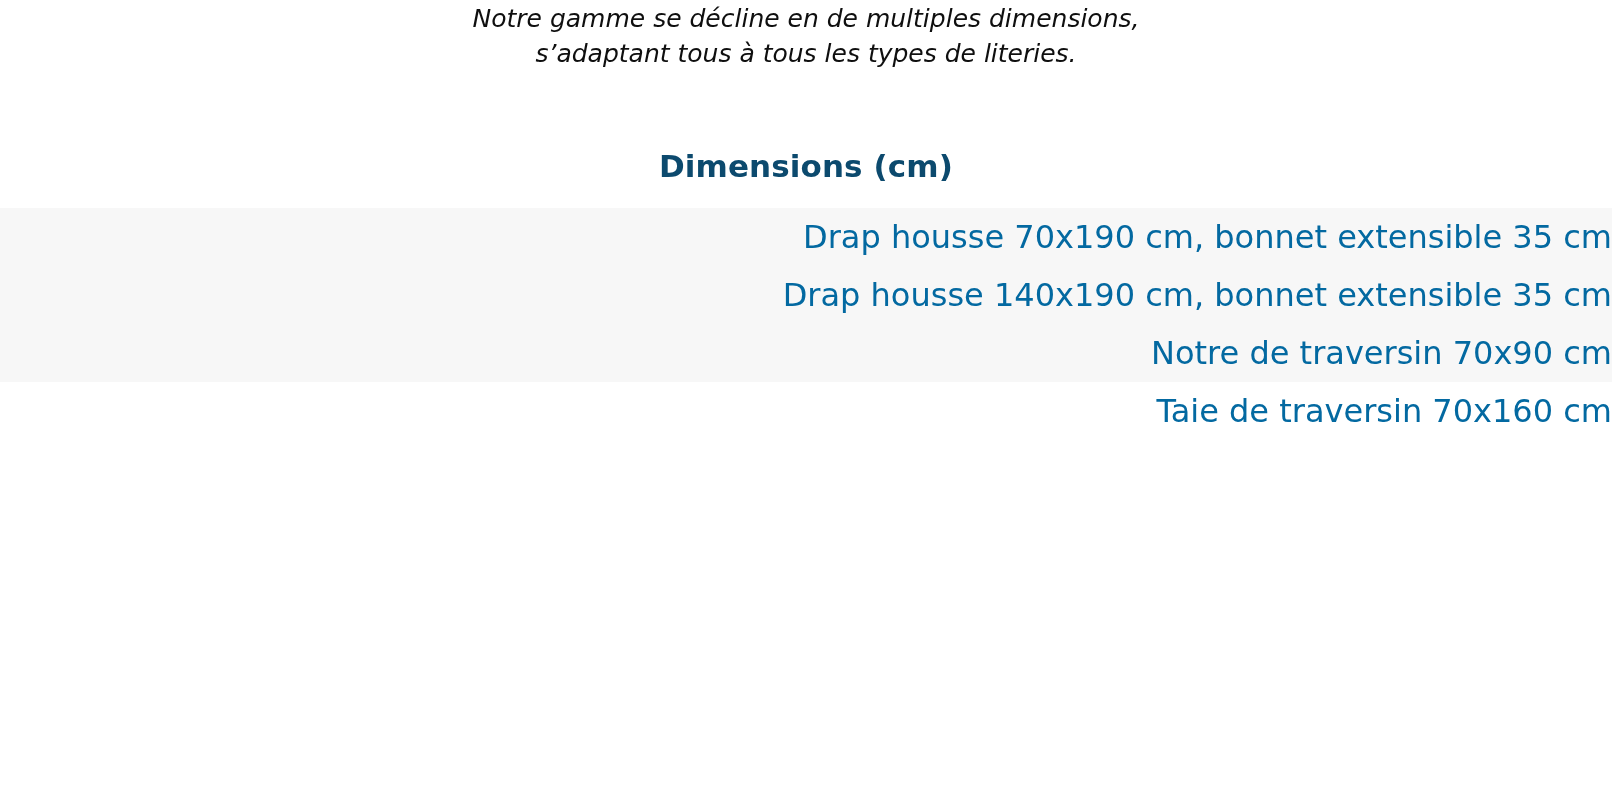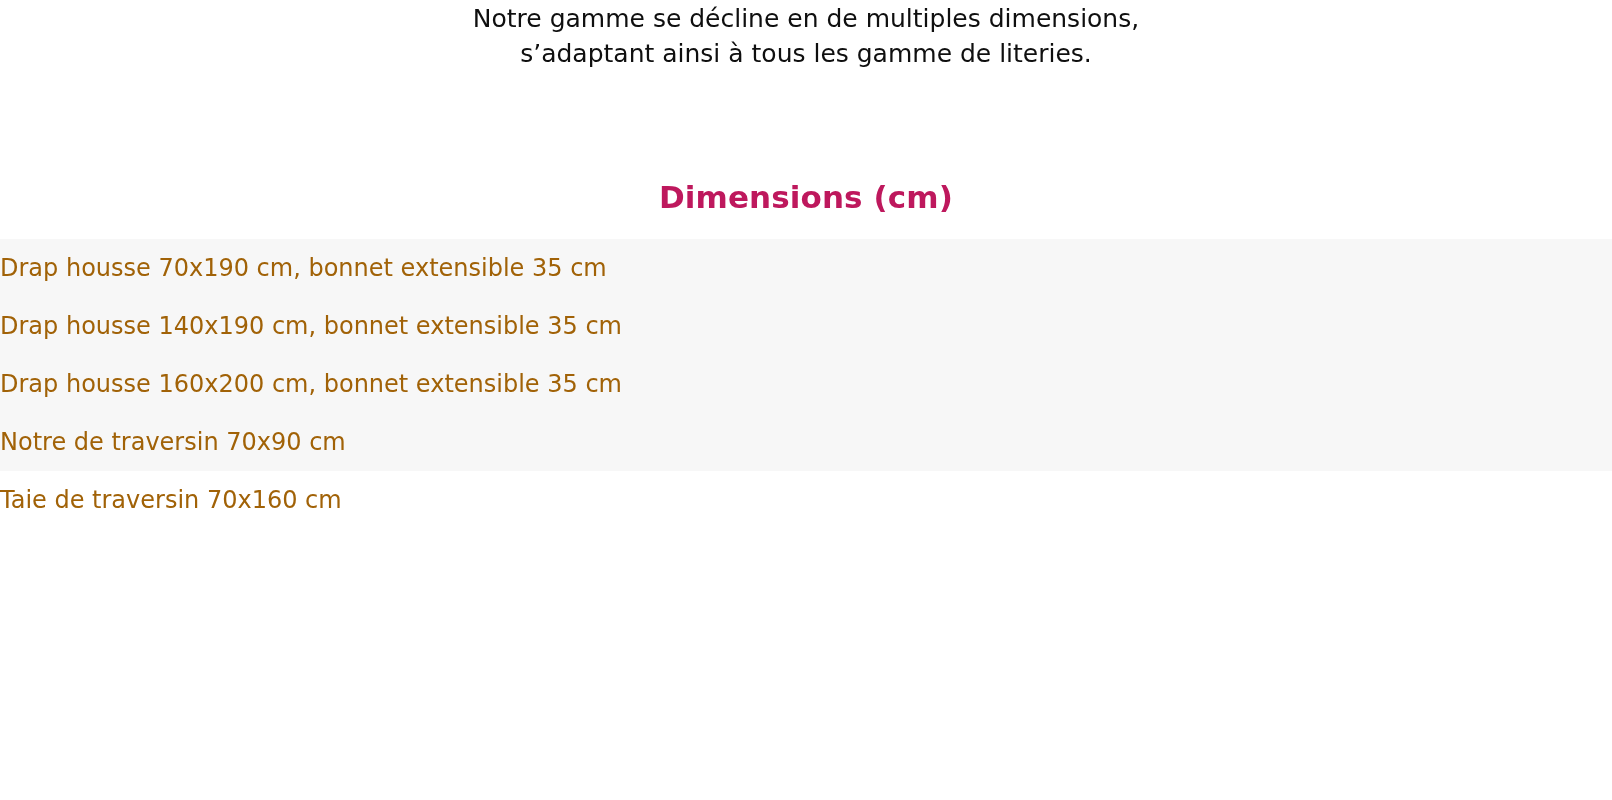"Notre gamme se décline en" .intro { font-style: none -> italic }
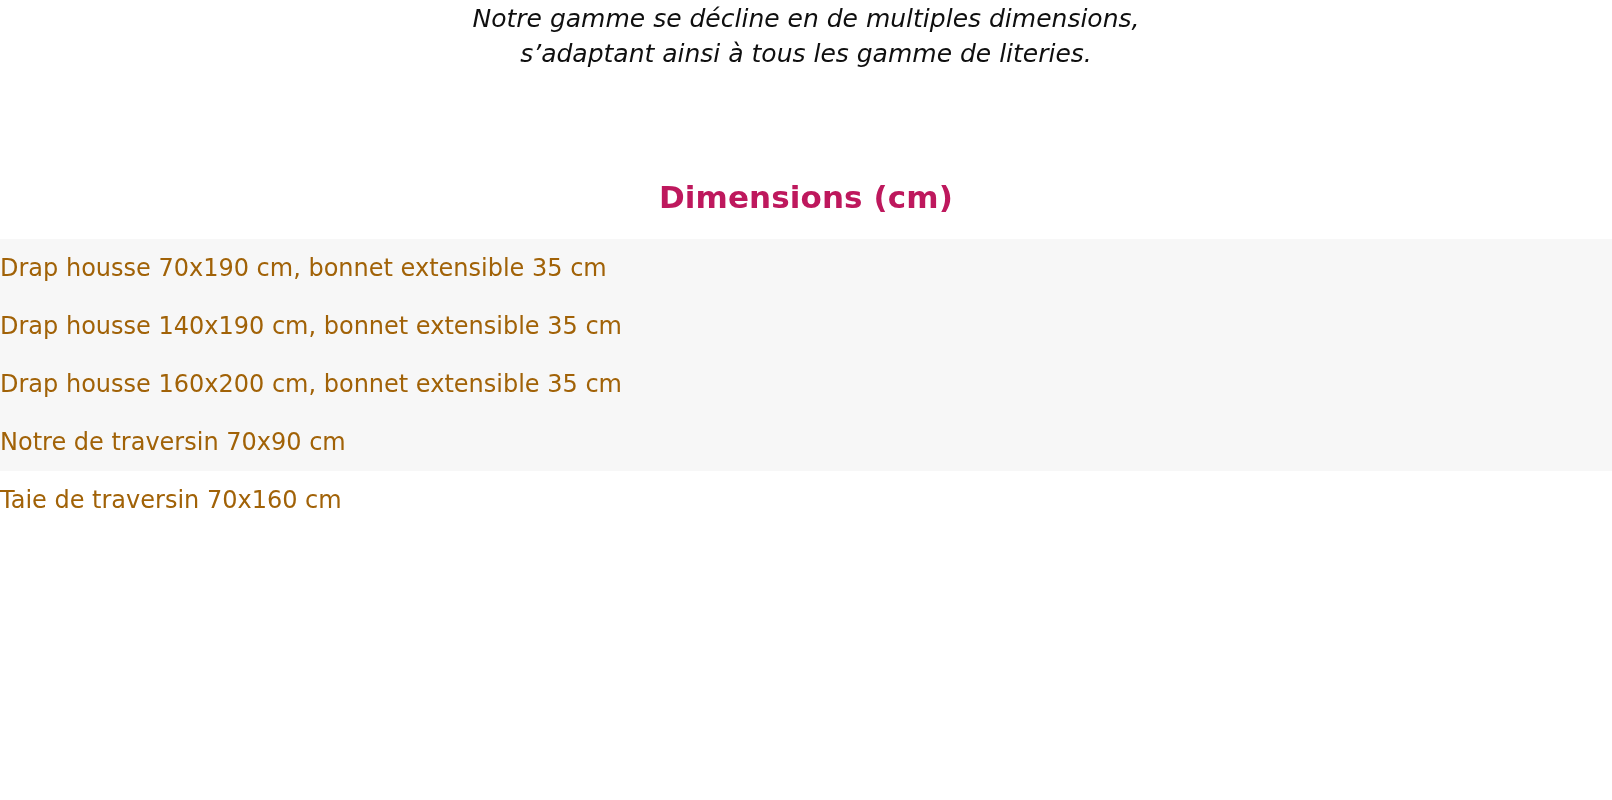"s’adaptant ainsi à tous les" span.line { text: ainsi à tous les gamme -> tous à tous les types }
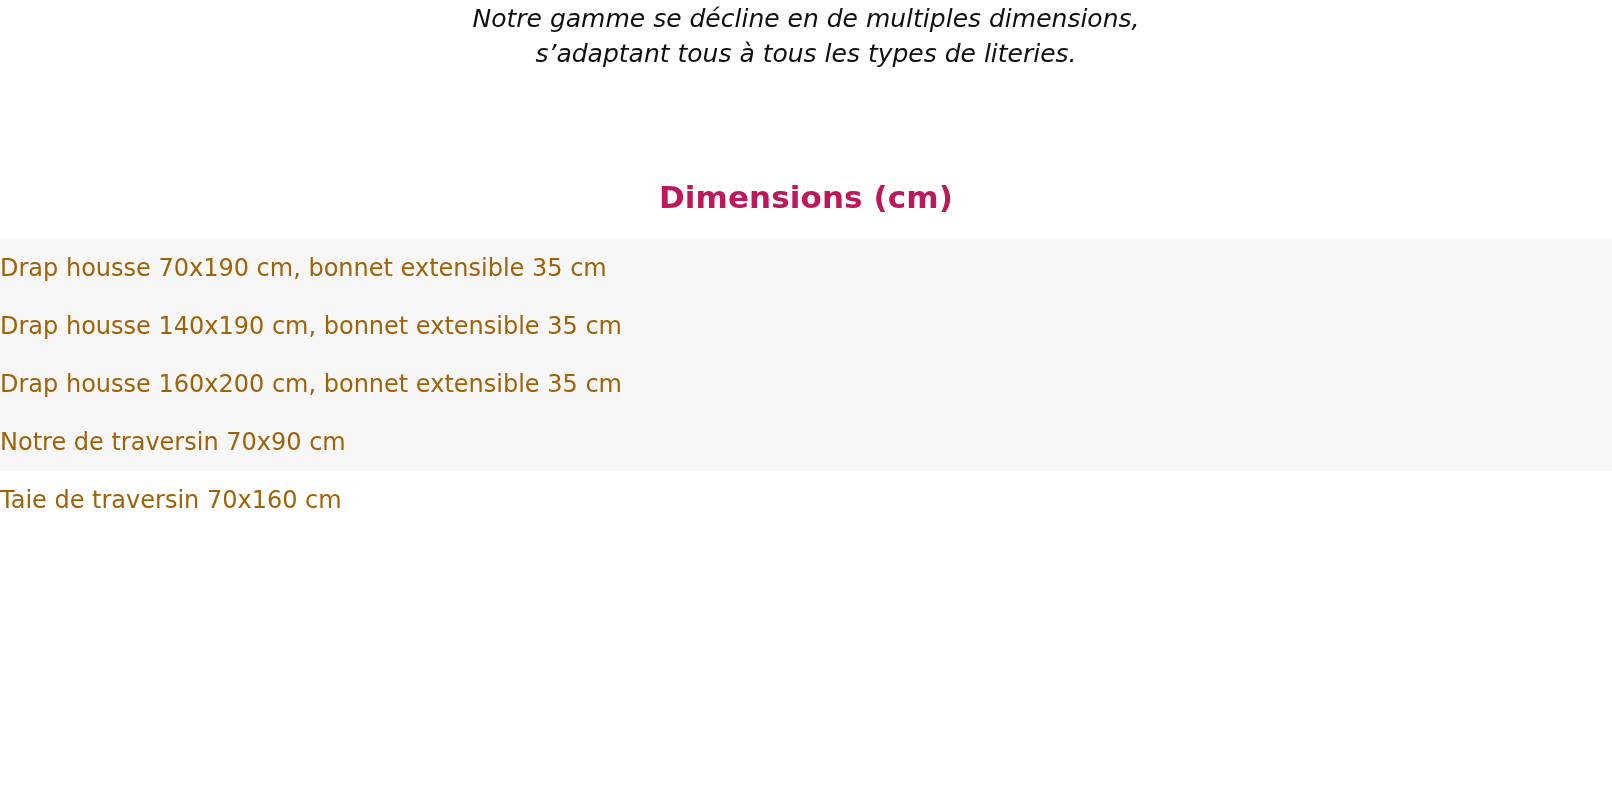"Dimensions (cm)" .table-title { color: #be185d -> #0c4a6e; margin-top: 108px -> 77px }
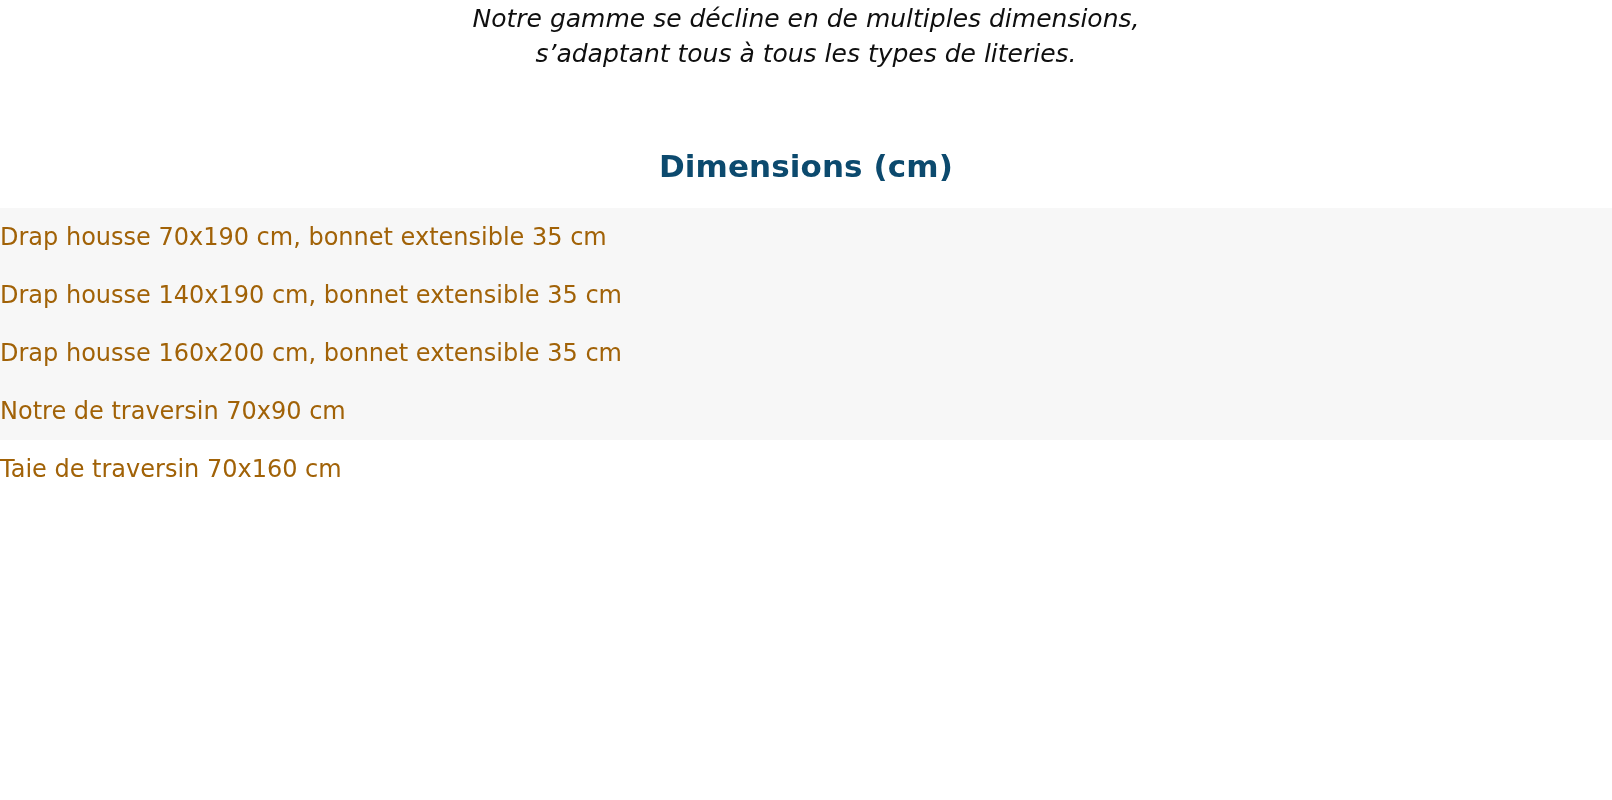"Drap housse 70x190 cm, bonnet" .dim-table td { color: #a16207 -> #0369a1; font-size: 24px -> 32px; text-align: left -> right }
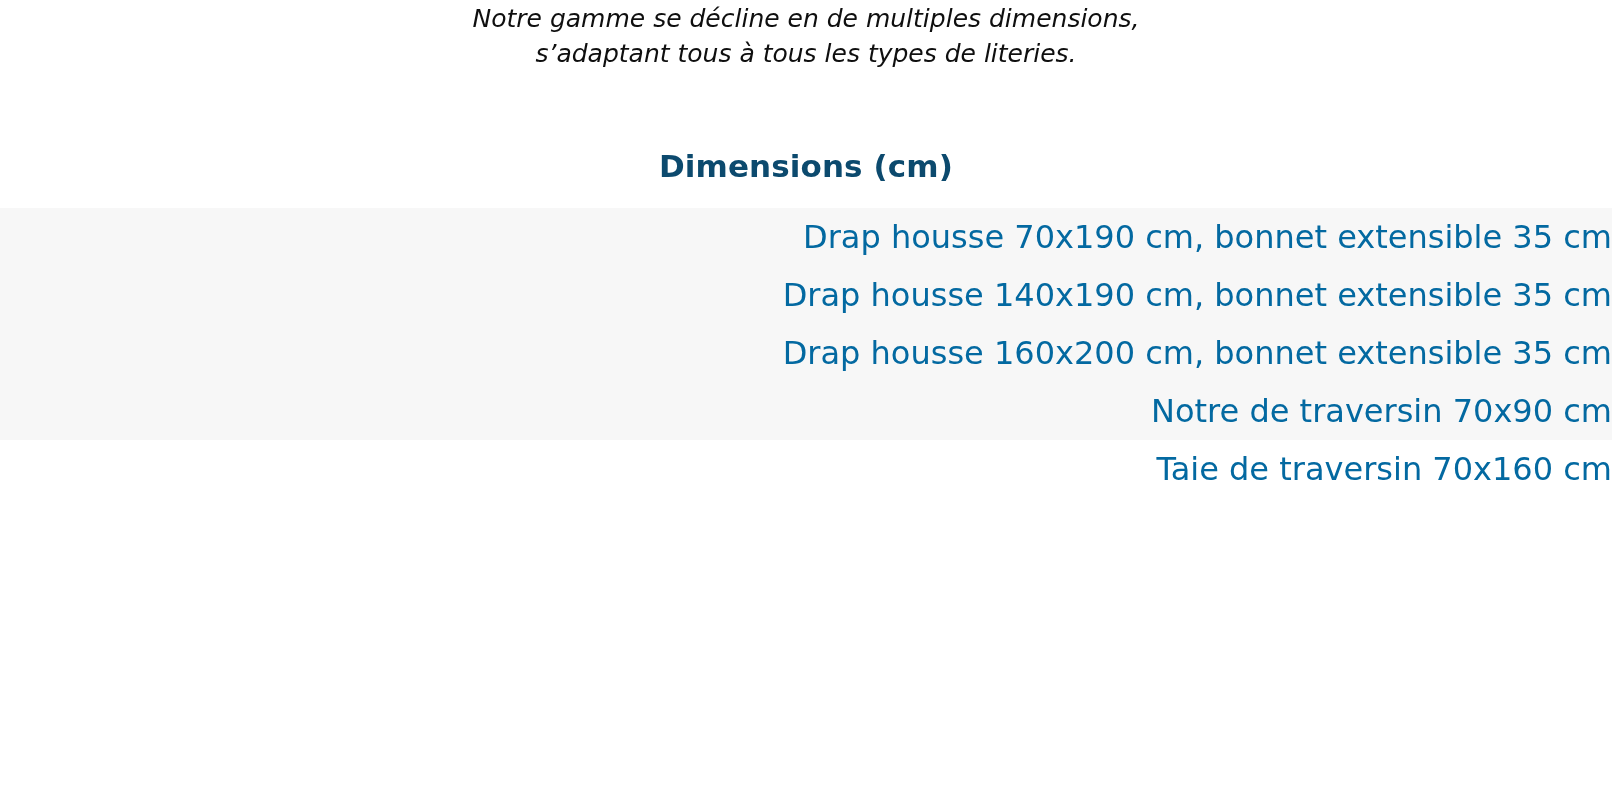"Drap housse 160x200 cm, bonnet" tr.odd { html: <tr> <td>Drap housse 160x200 cm, bonnet extensible 35 cm</td> </tr> -> none }
